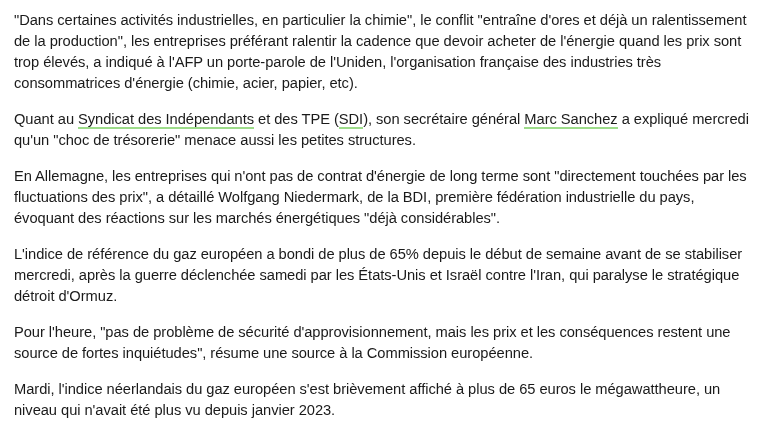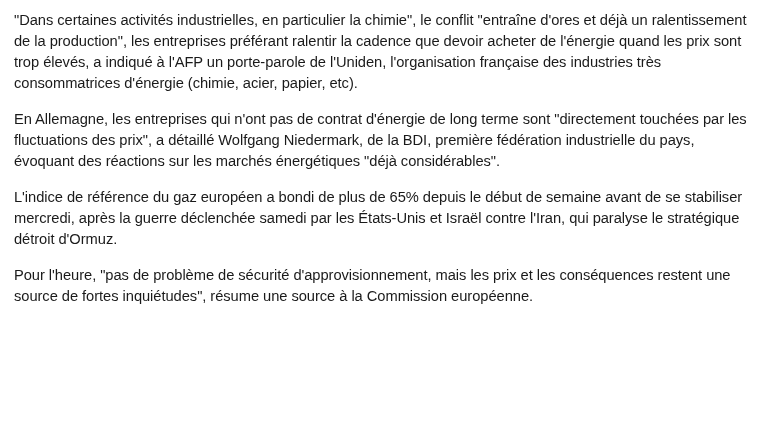"Quant au Syndicat des Indépendants" p.para { html: none -> <p><span>Quant au </span><a>Syndicat des Indépendants</a><span> et des TPE (</span><a>SDI</a><span>), son secrétaire général </span><a>Marc Sanchez</a><span> a expliqué mercredi qu'un "choc de trésorerie" menace aussi les petites structures.</span></p> }
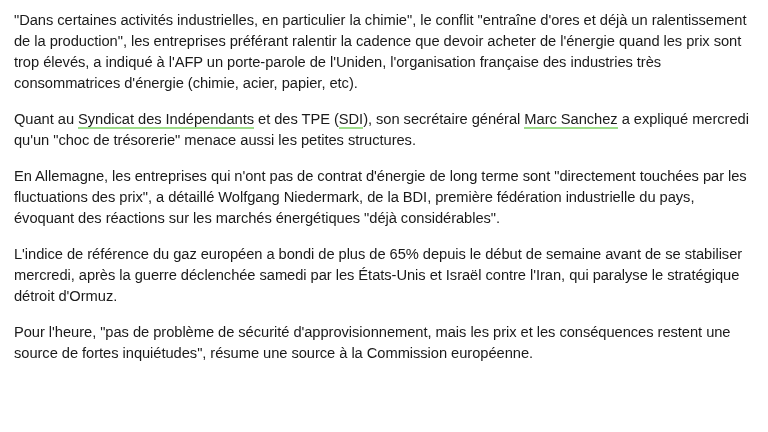"Mardi, l'indice néerlandais du gaz" p.para { html: none -> <p><span>Mardi, l'indice néerlandais du gaz européen s'est brièvement affiché à plus de 65 euros le mégawattheure, un niveau qui n'avait été plus vu depuis janvier 2023.</span></p> }
